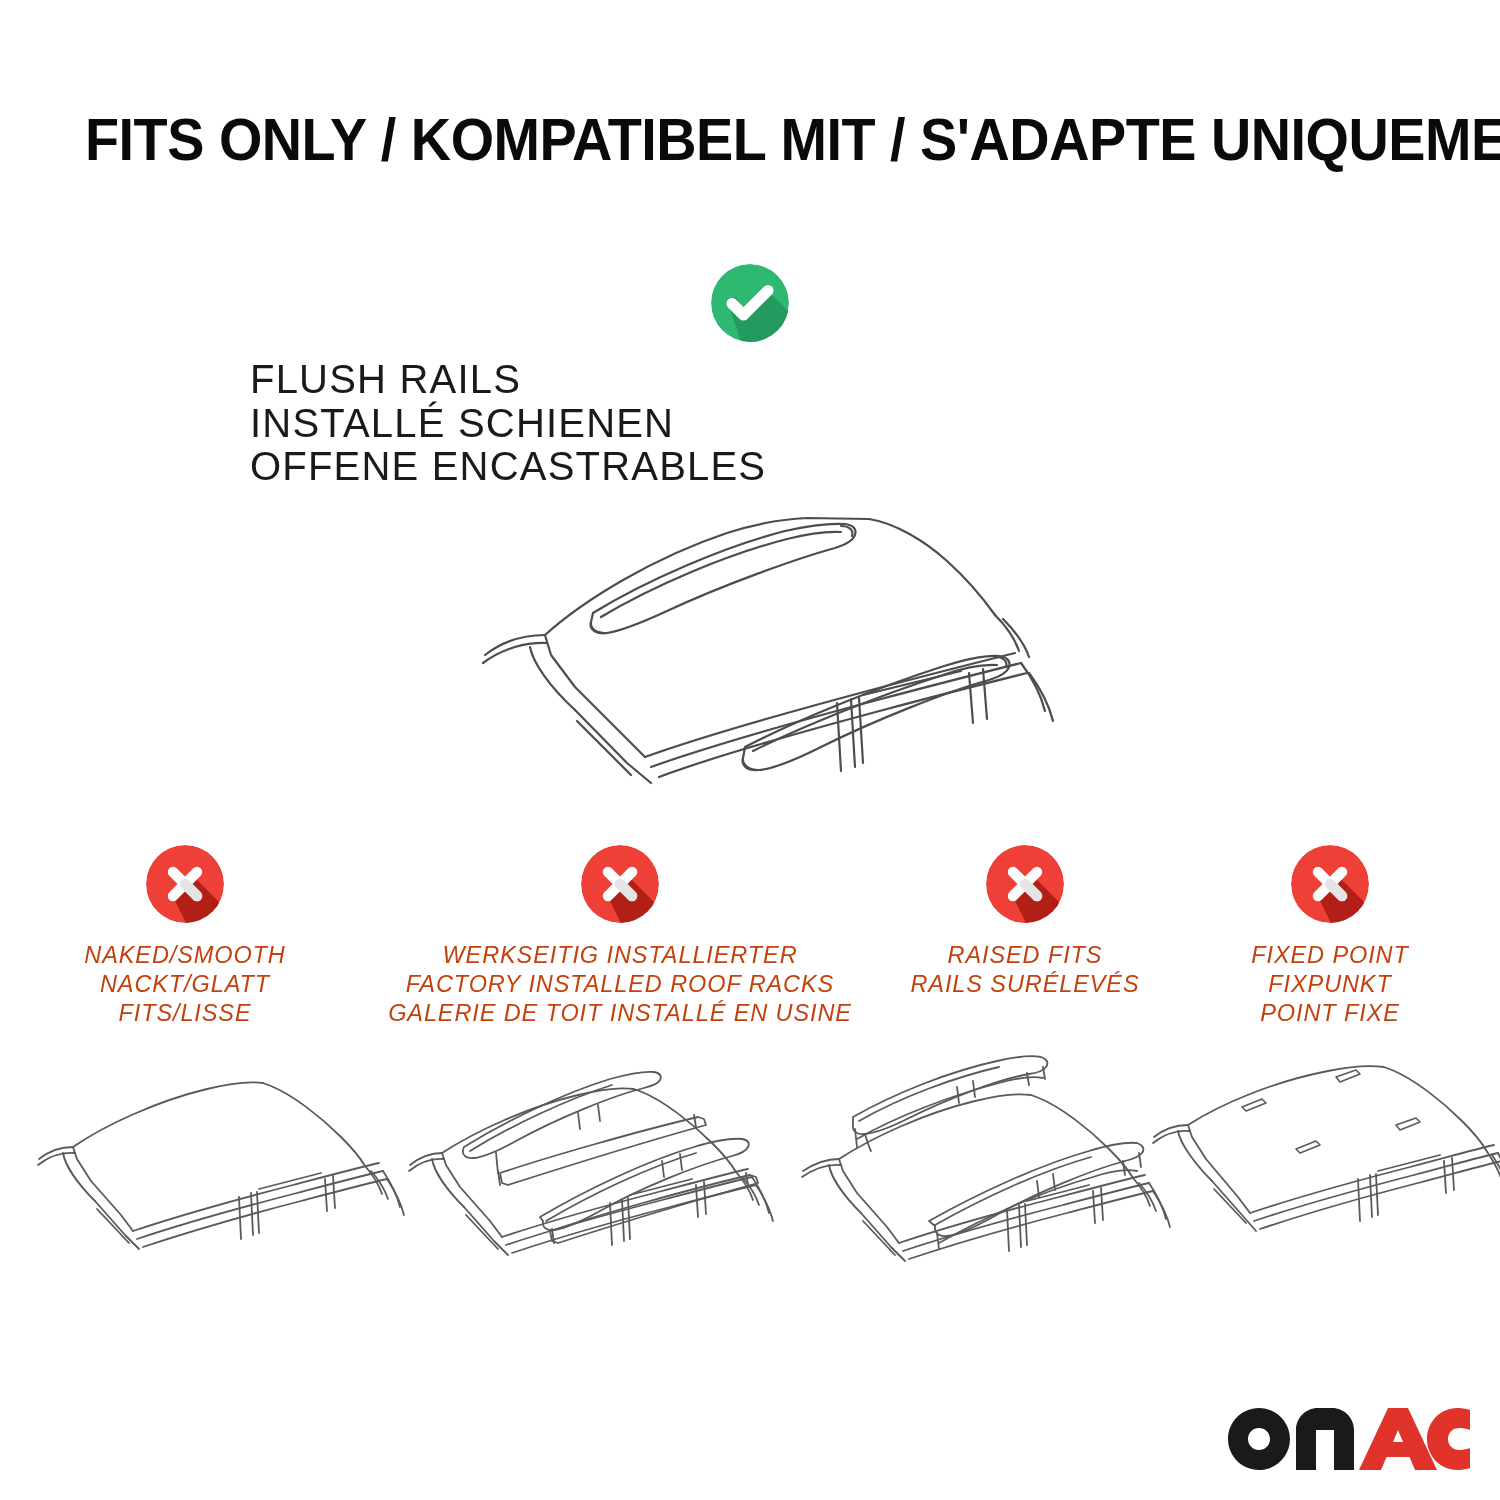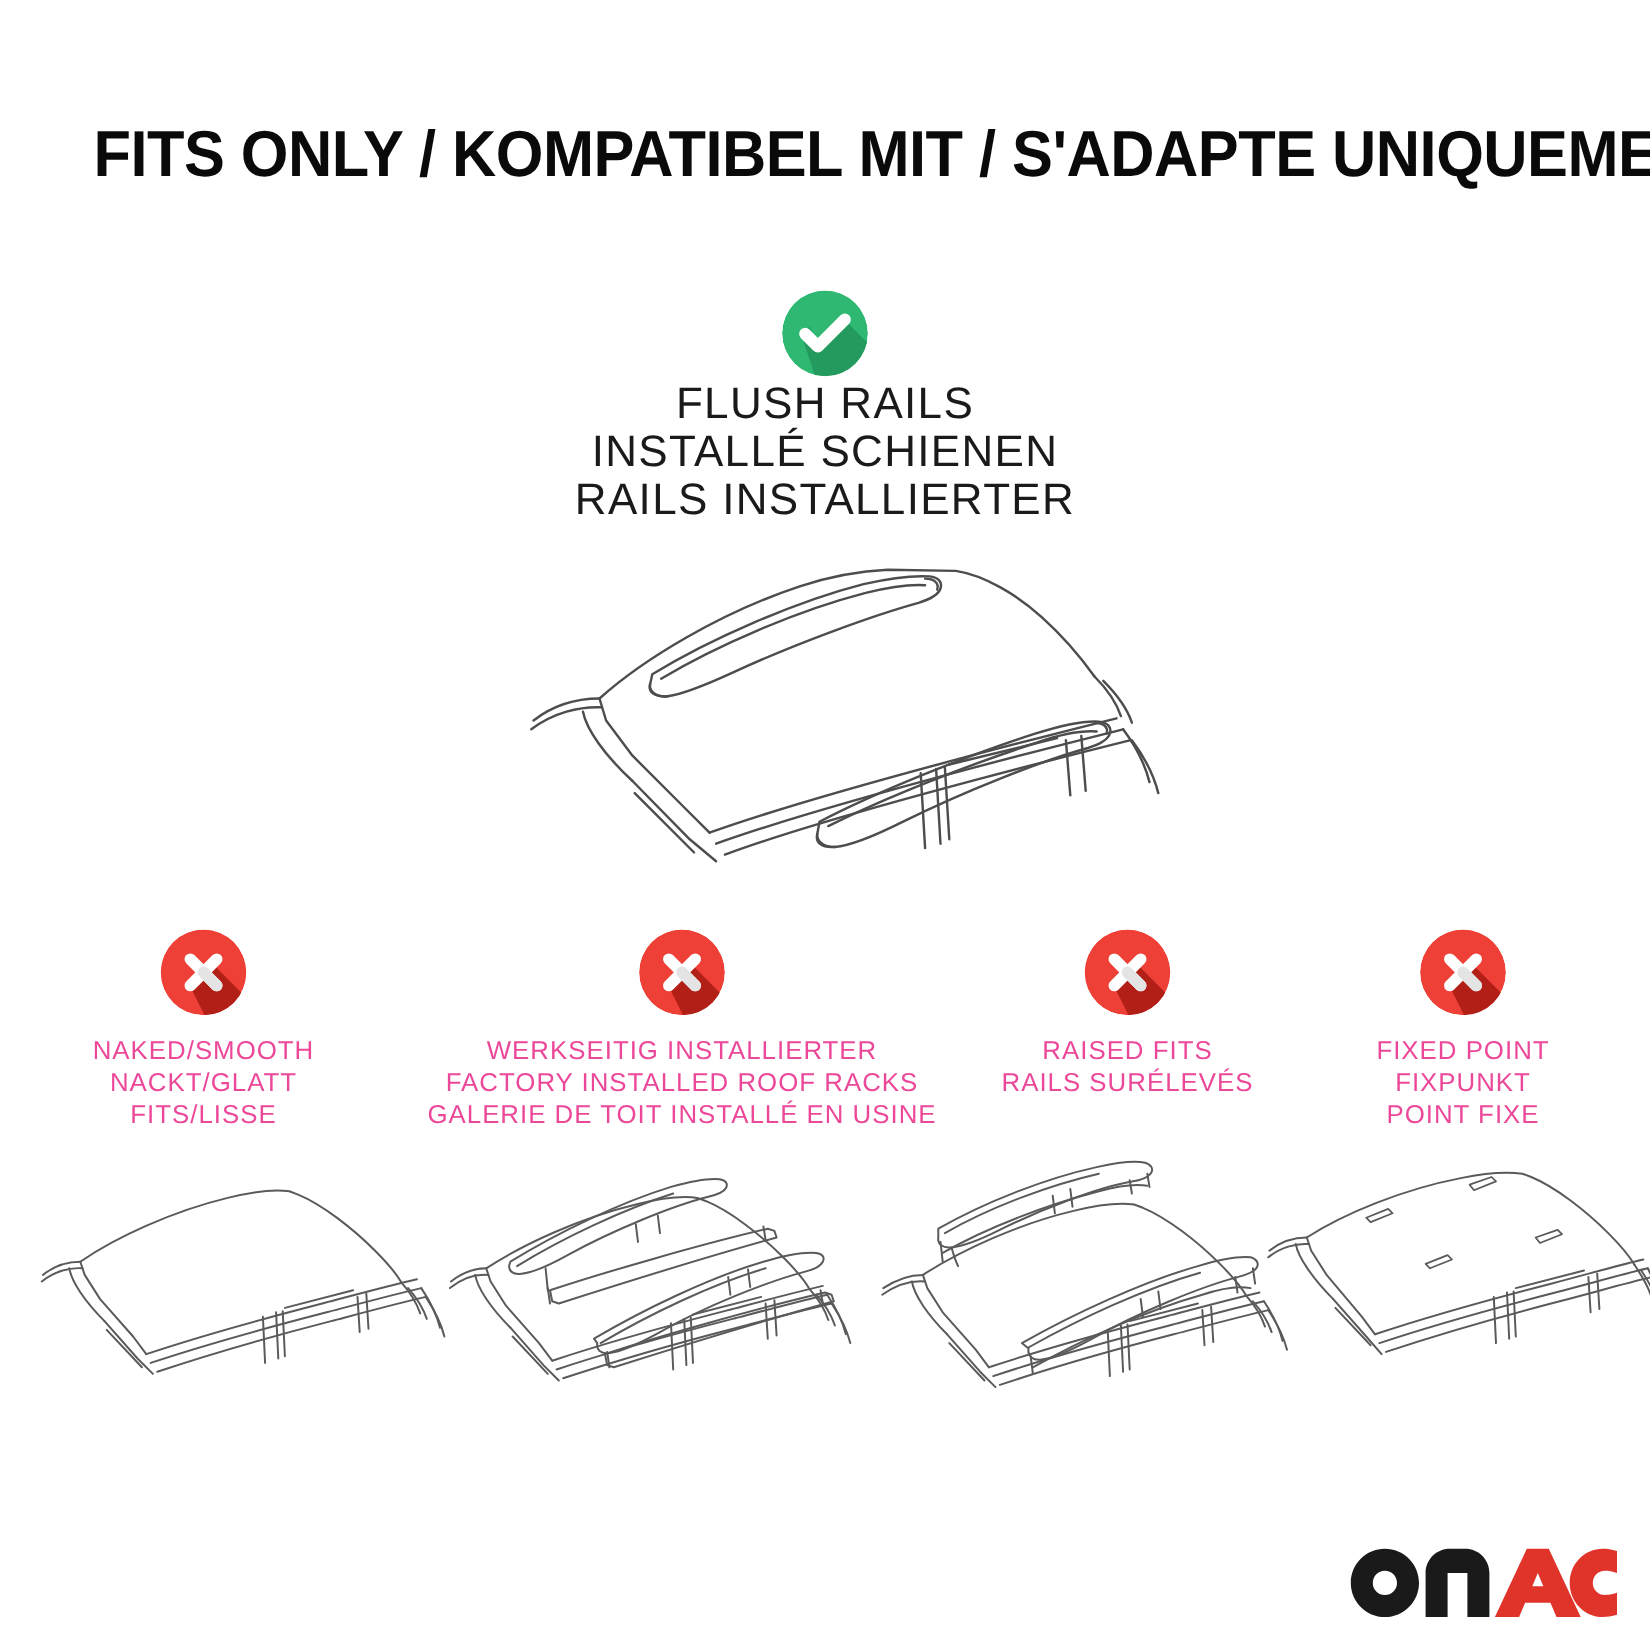"FLUSH RAILS" .ok-labels { text-align: center -> none; top: 346px -> 358px }
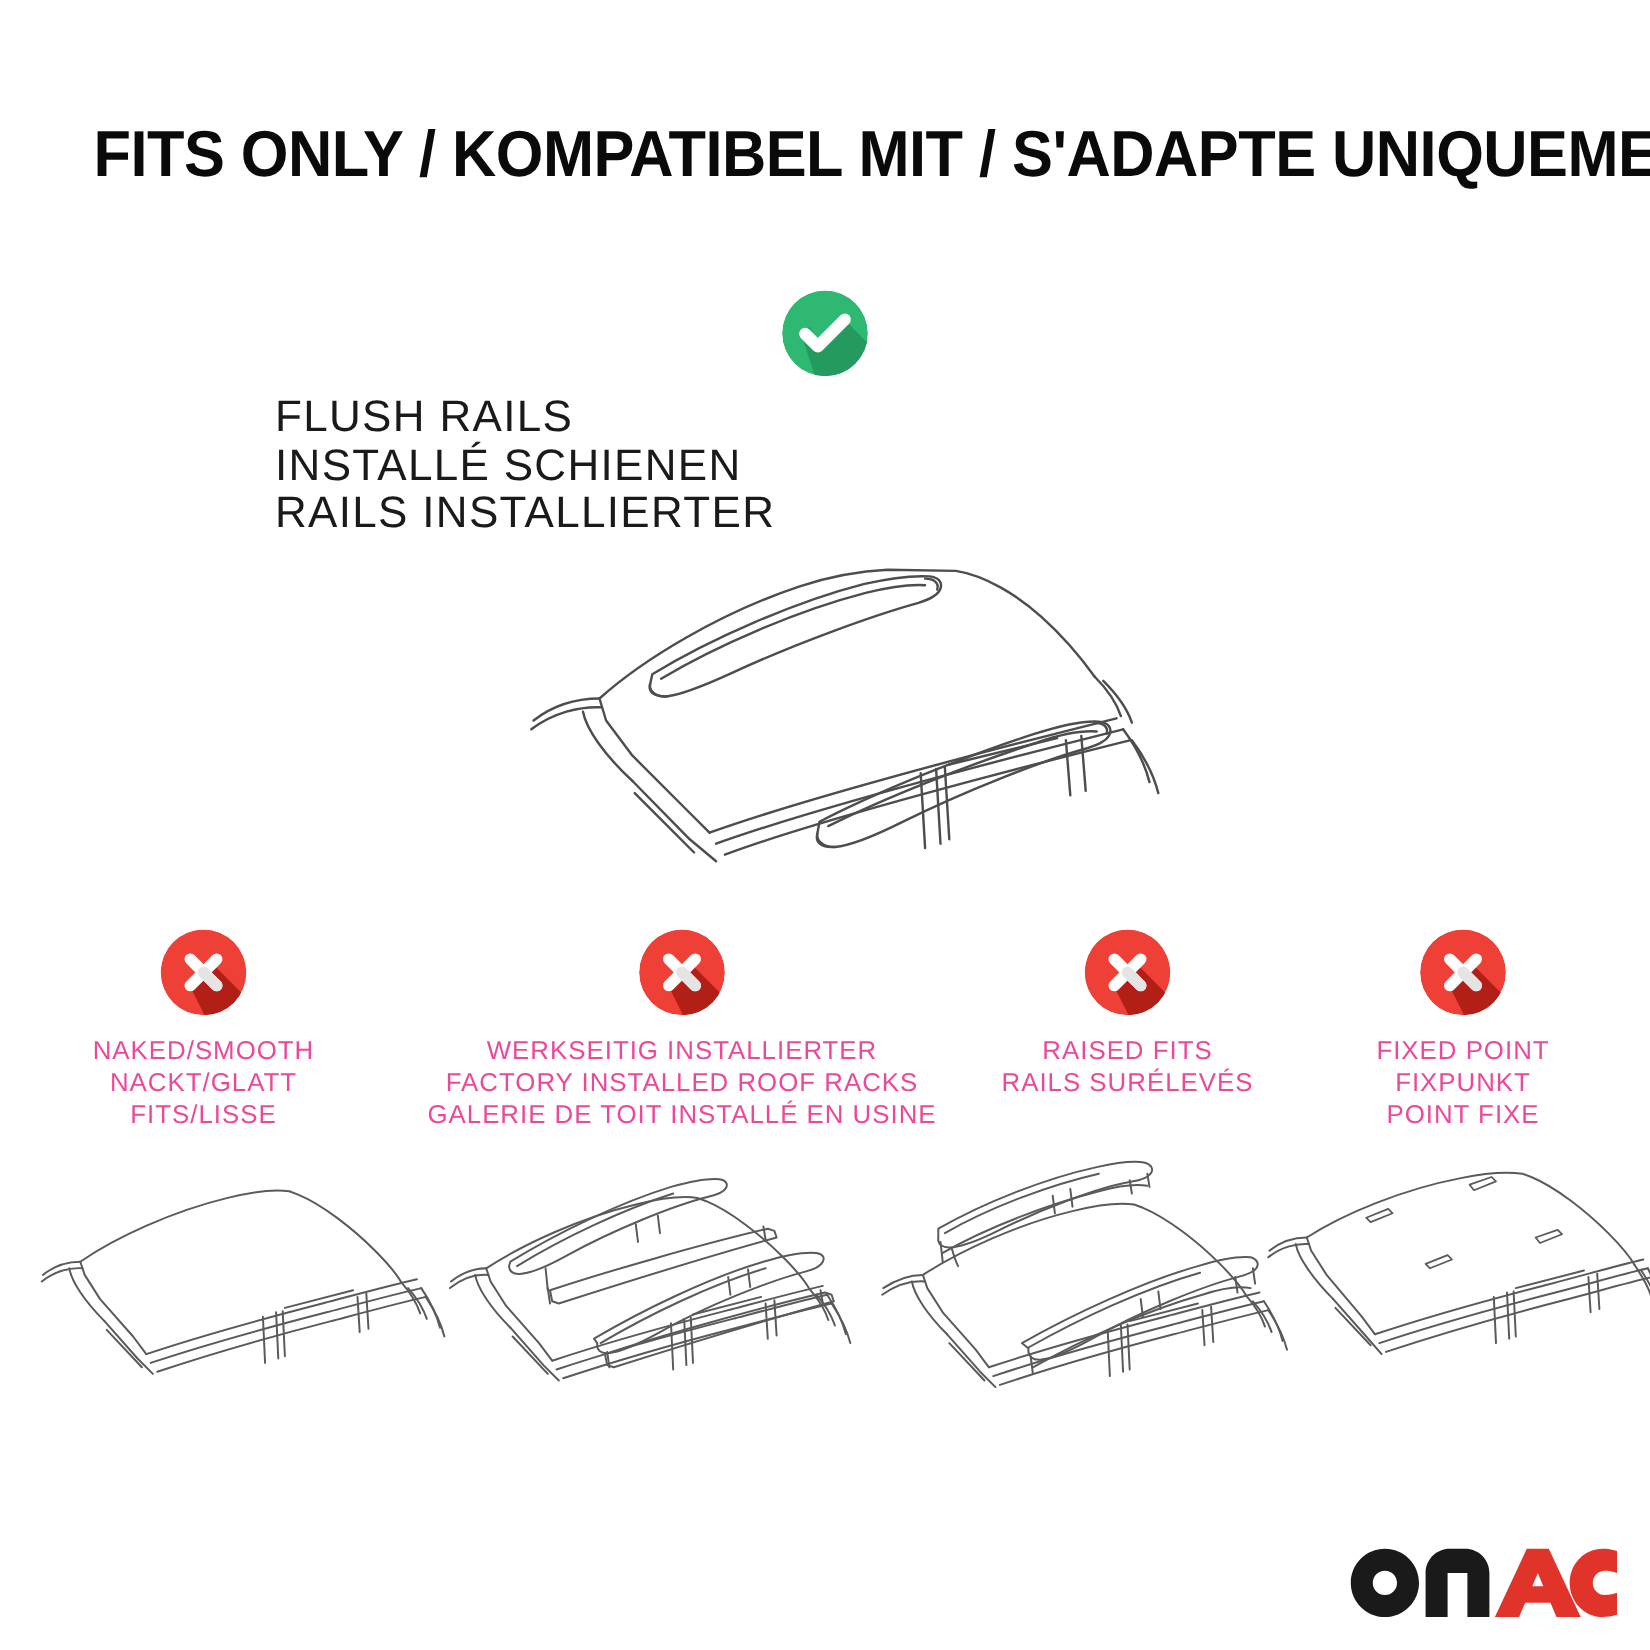"RAILS INSTALLIERTER" div { text: RAILS INSTALLIERTER -> OFFENE ENCASTRABLES }
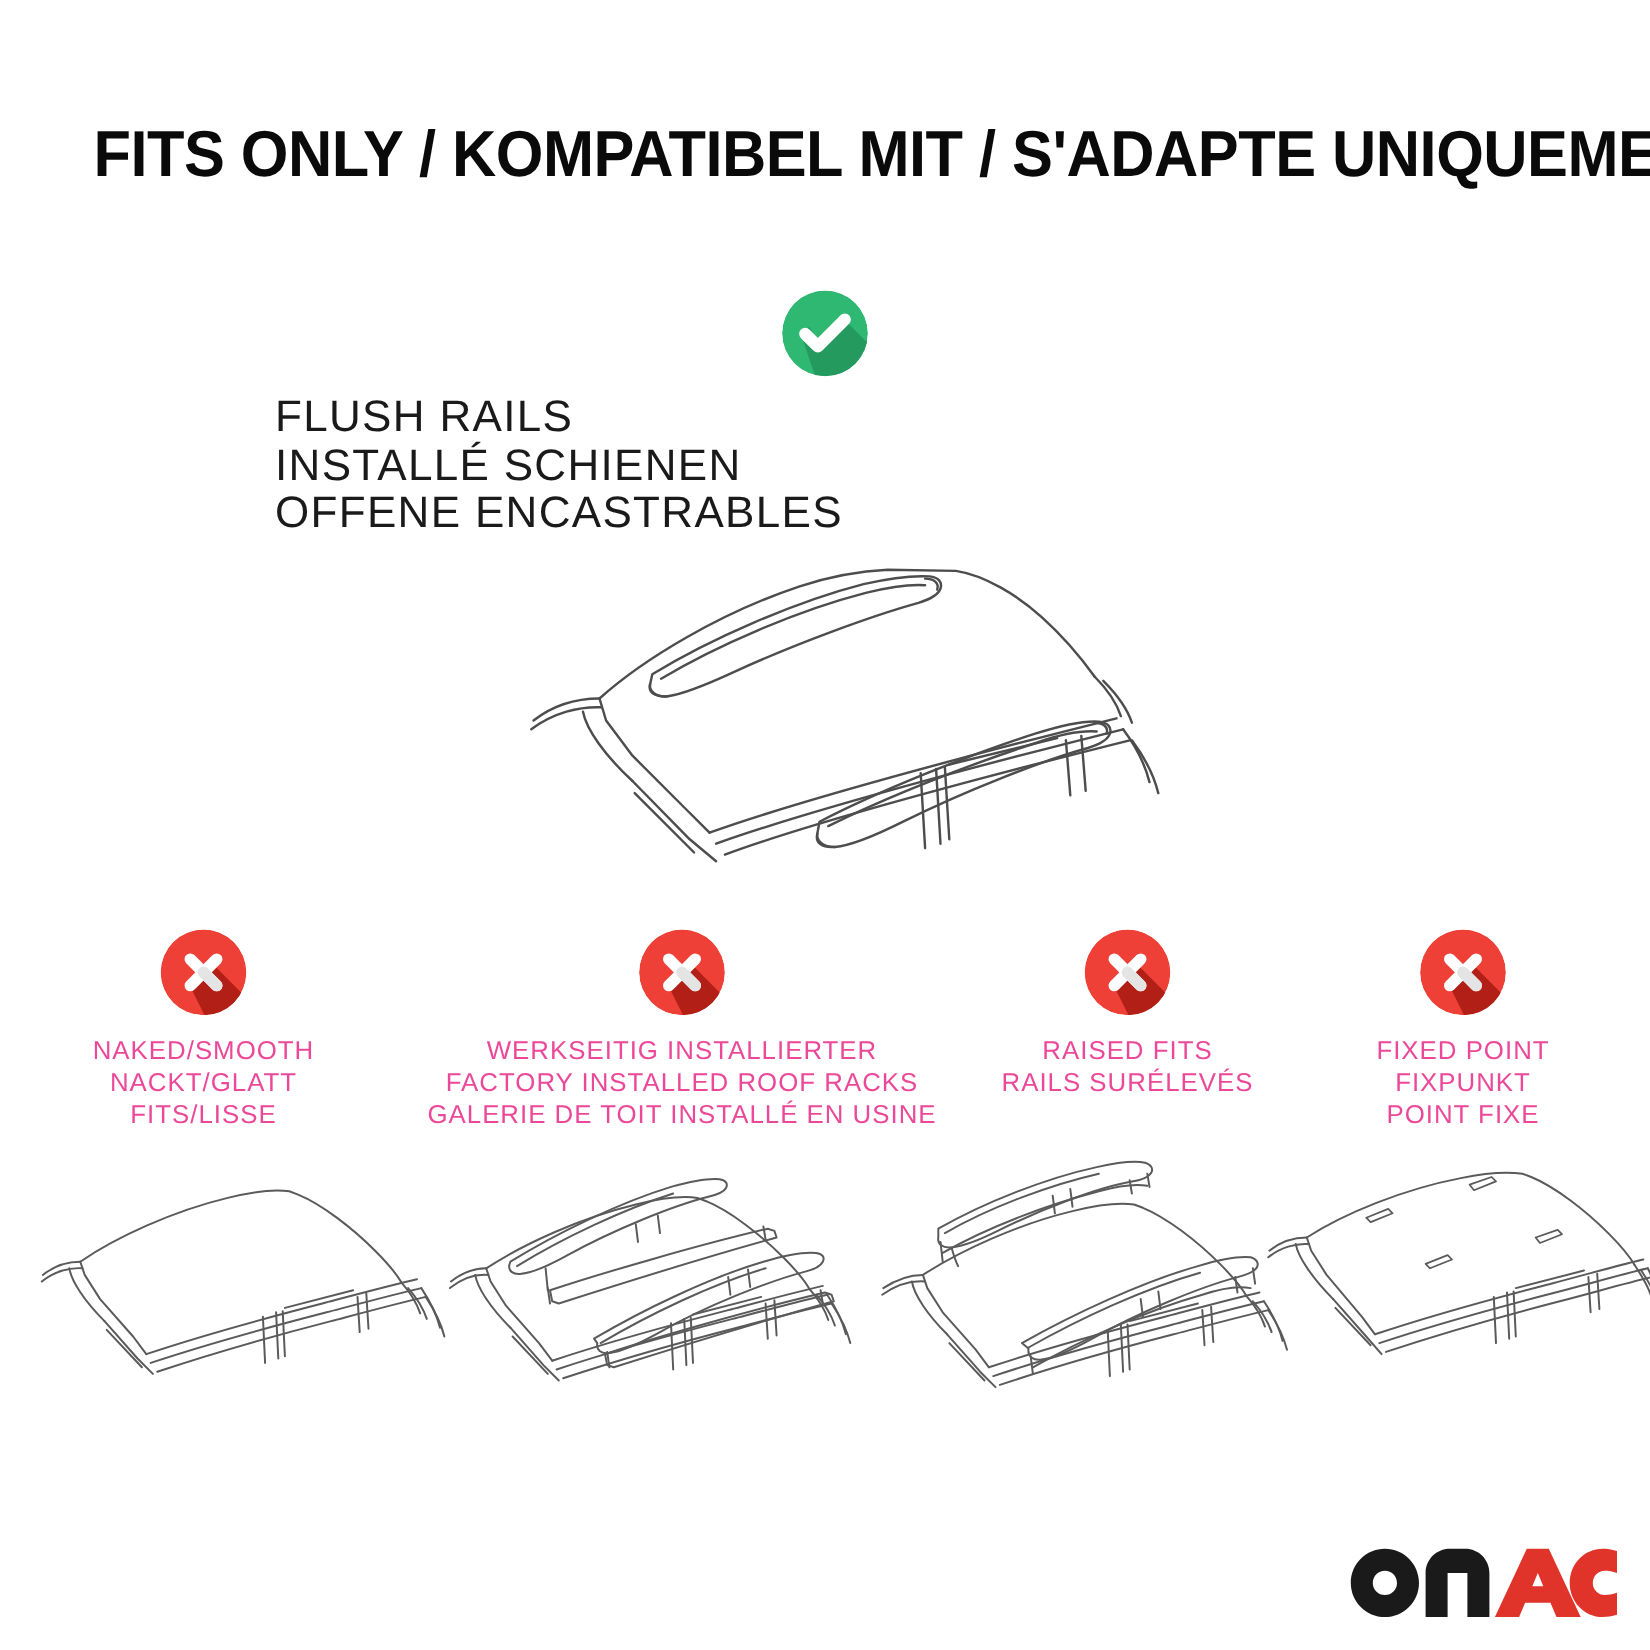"NAKED/SMOOTH" .no-label { color: #ec4899 -> #c2410c; font-style: none -> italic }
